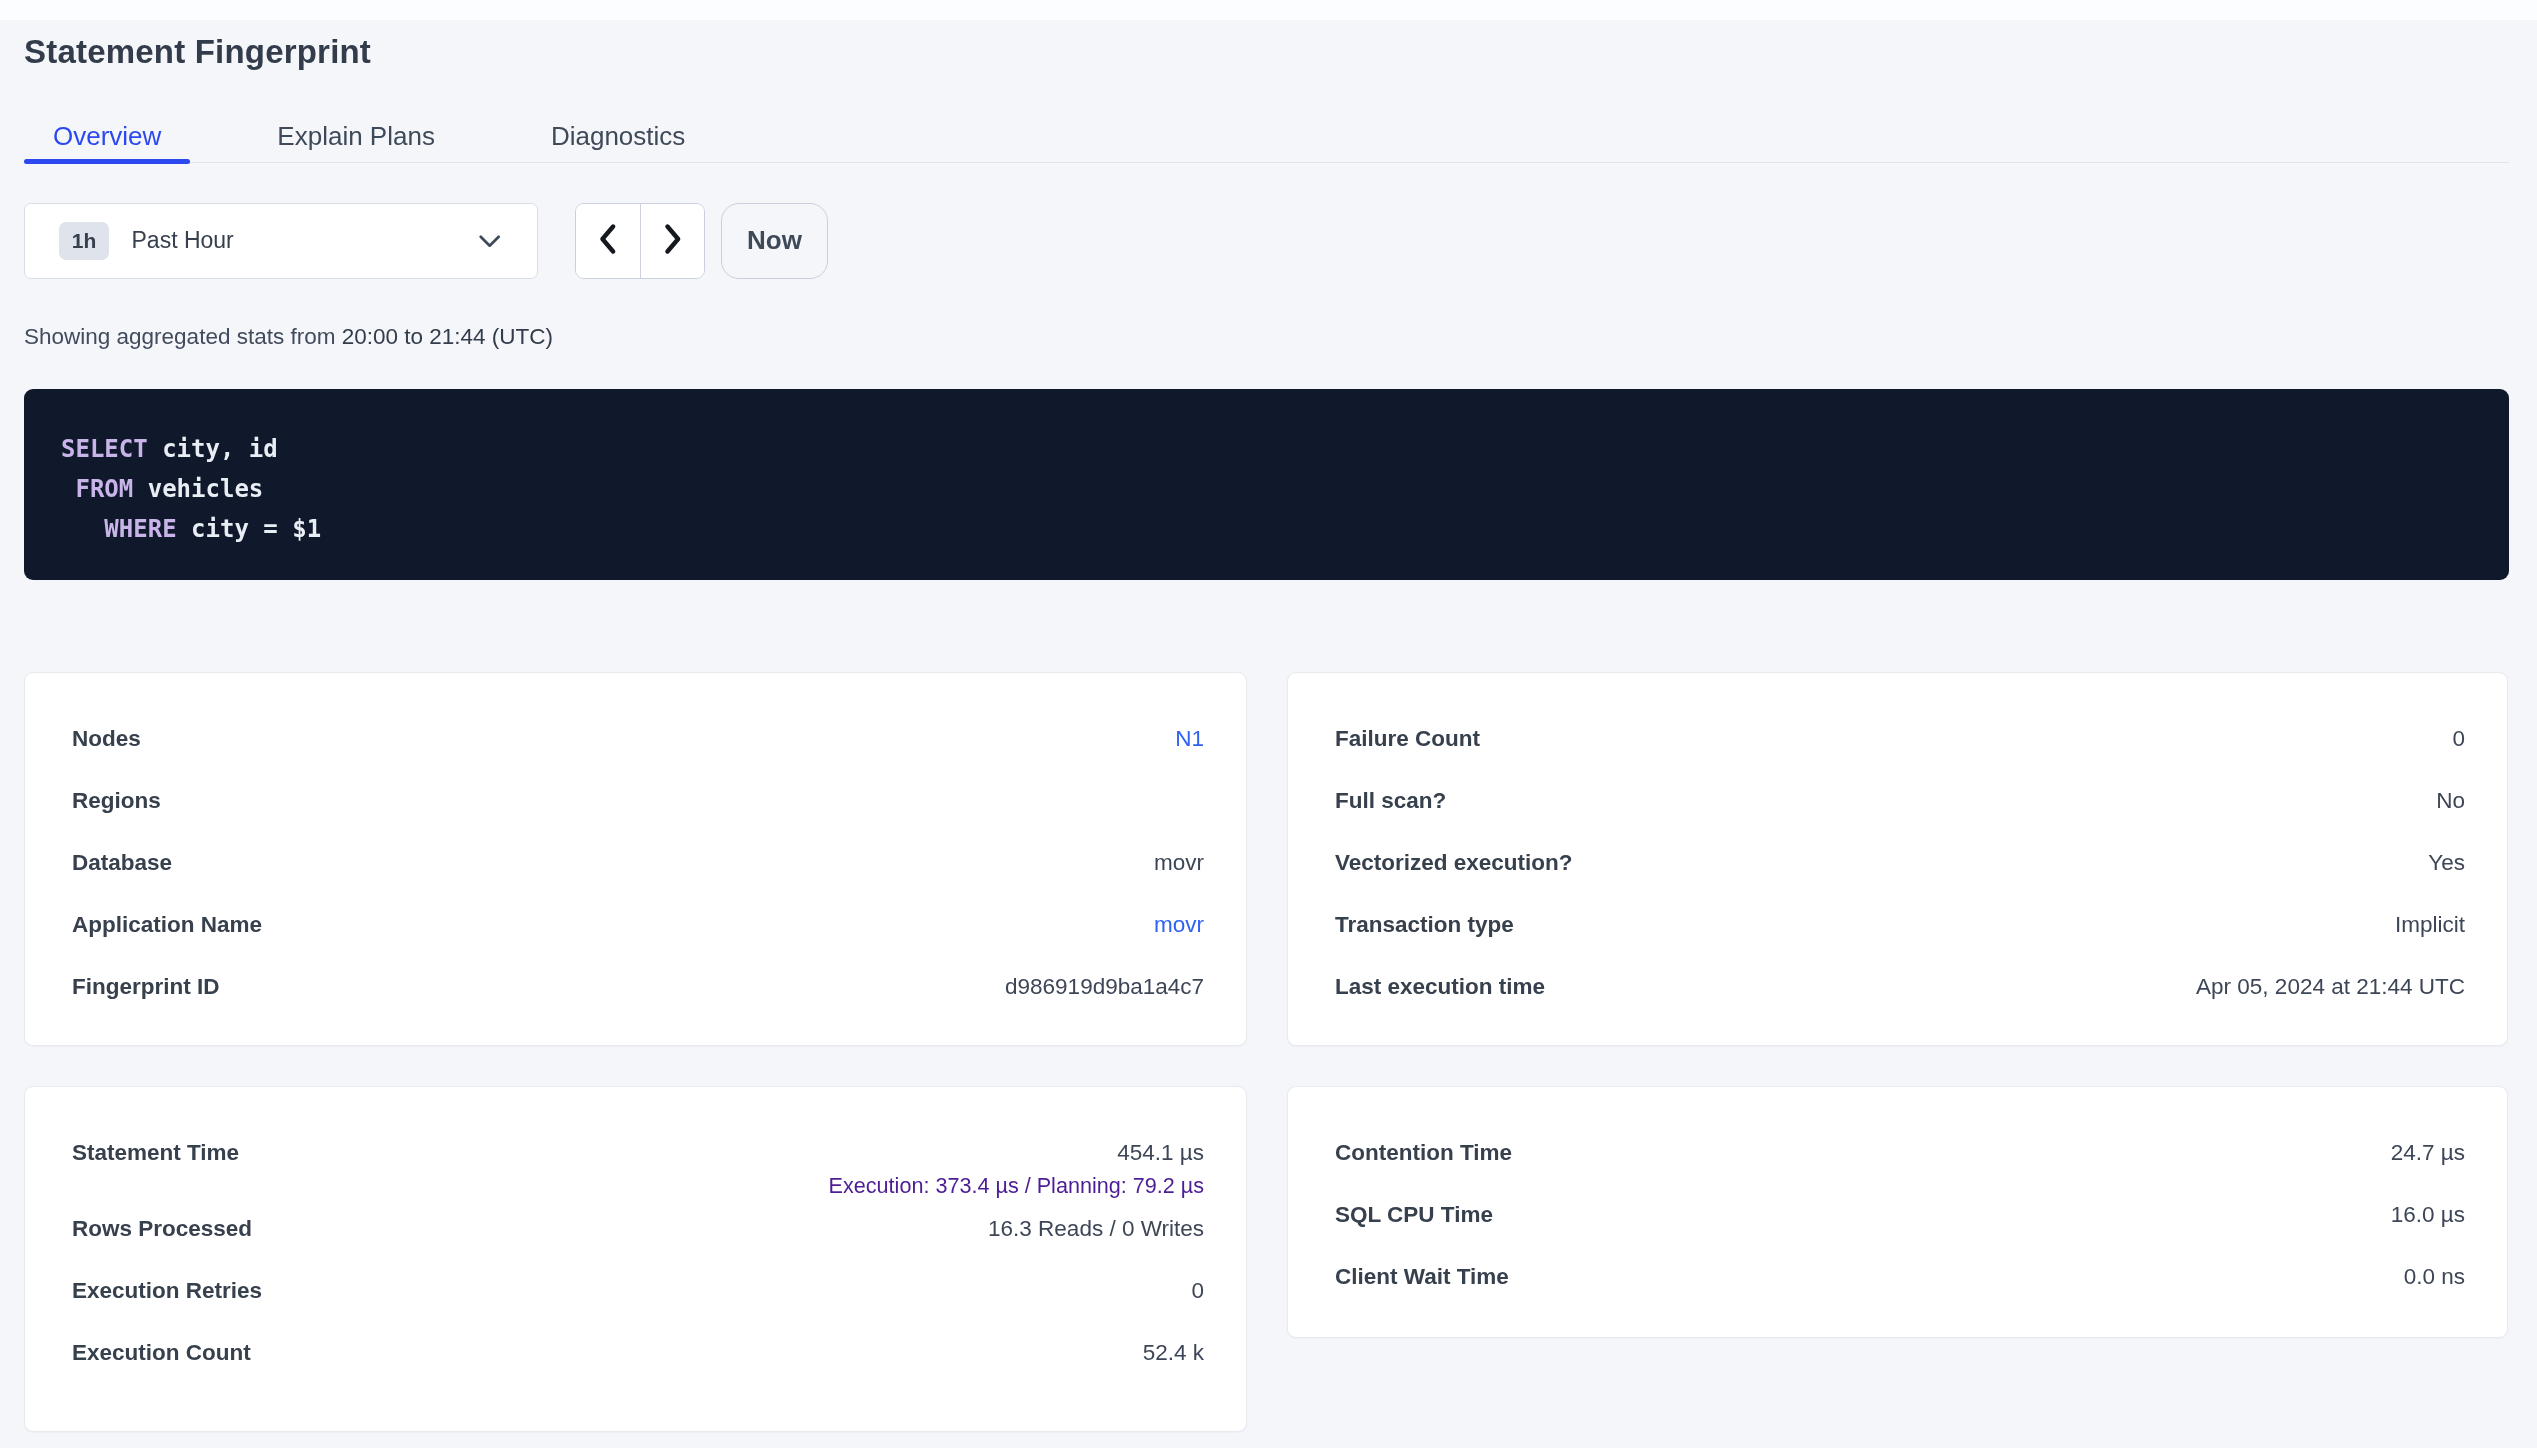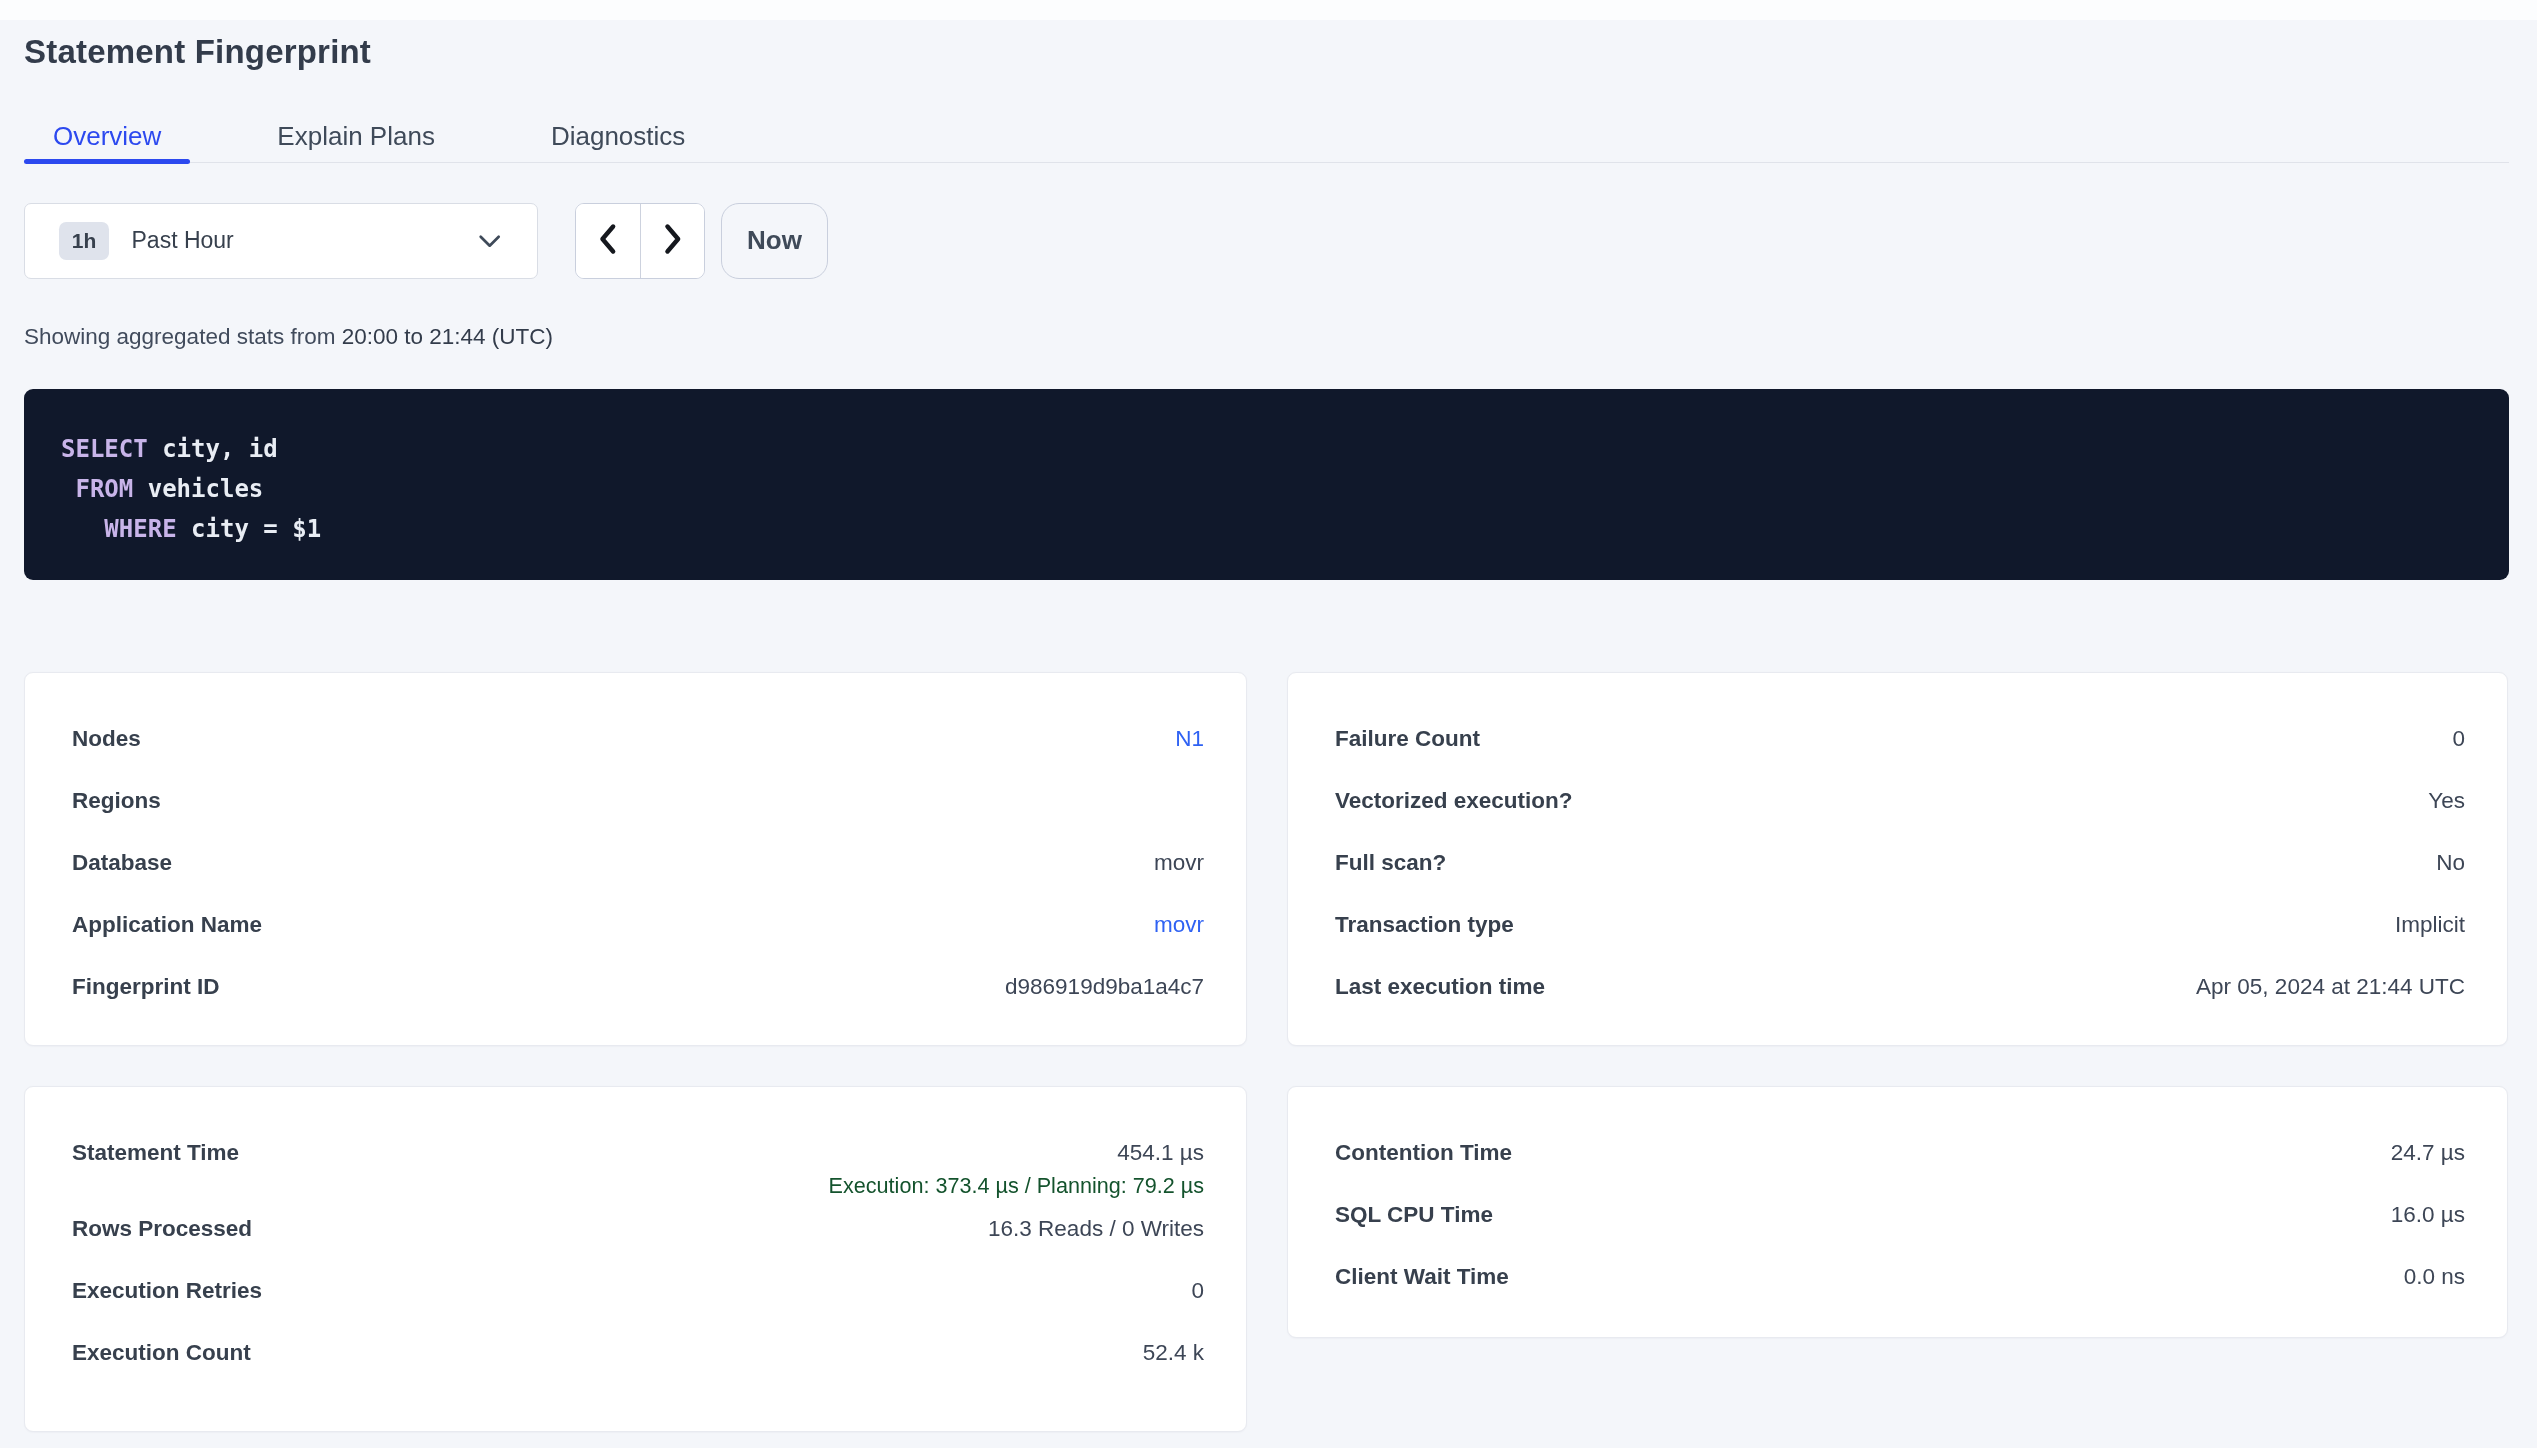"Vectorized execution?" div.crow { order: before "Full scan?" -> after "Full scan?" }
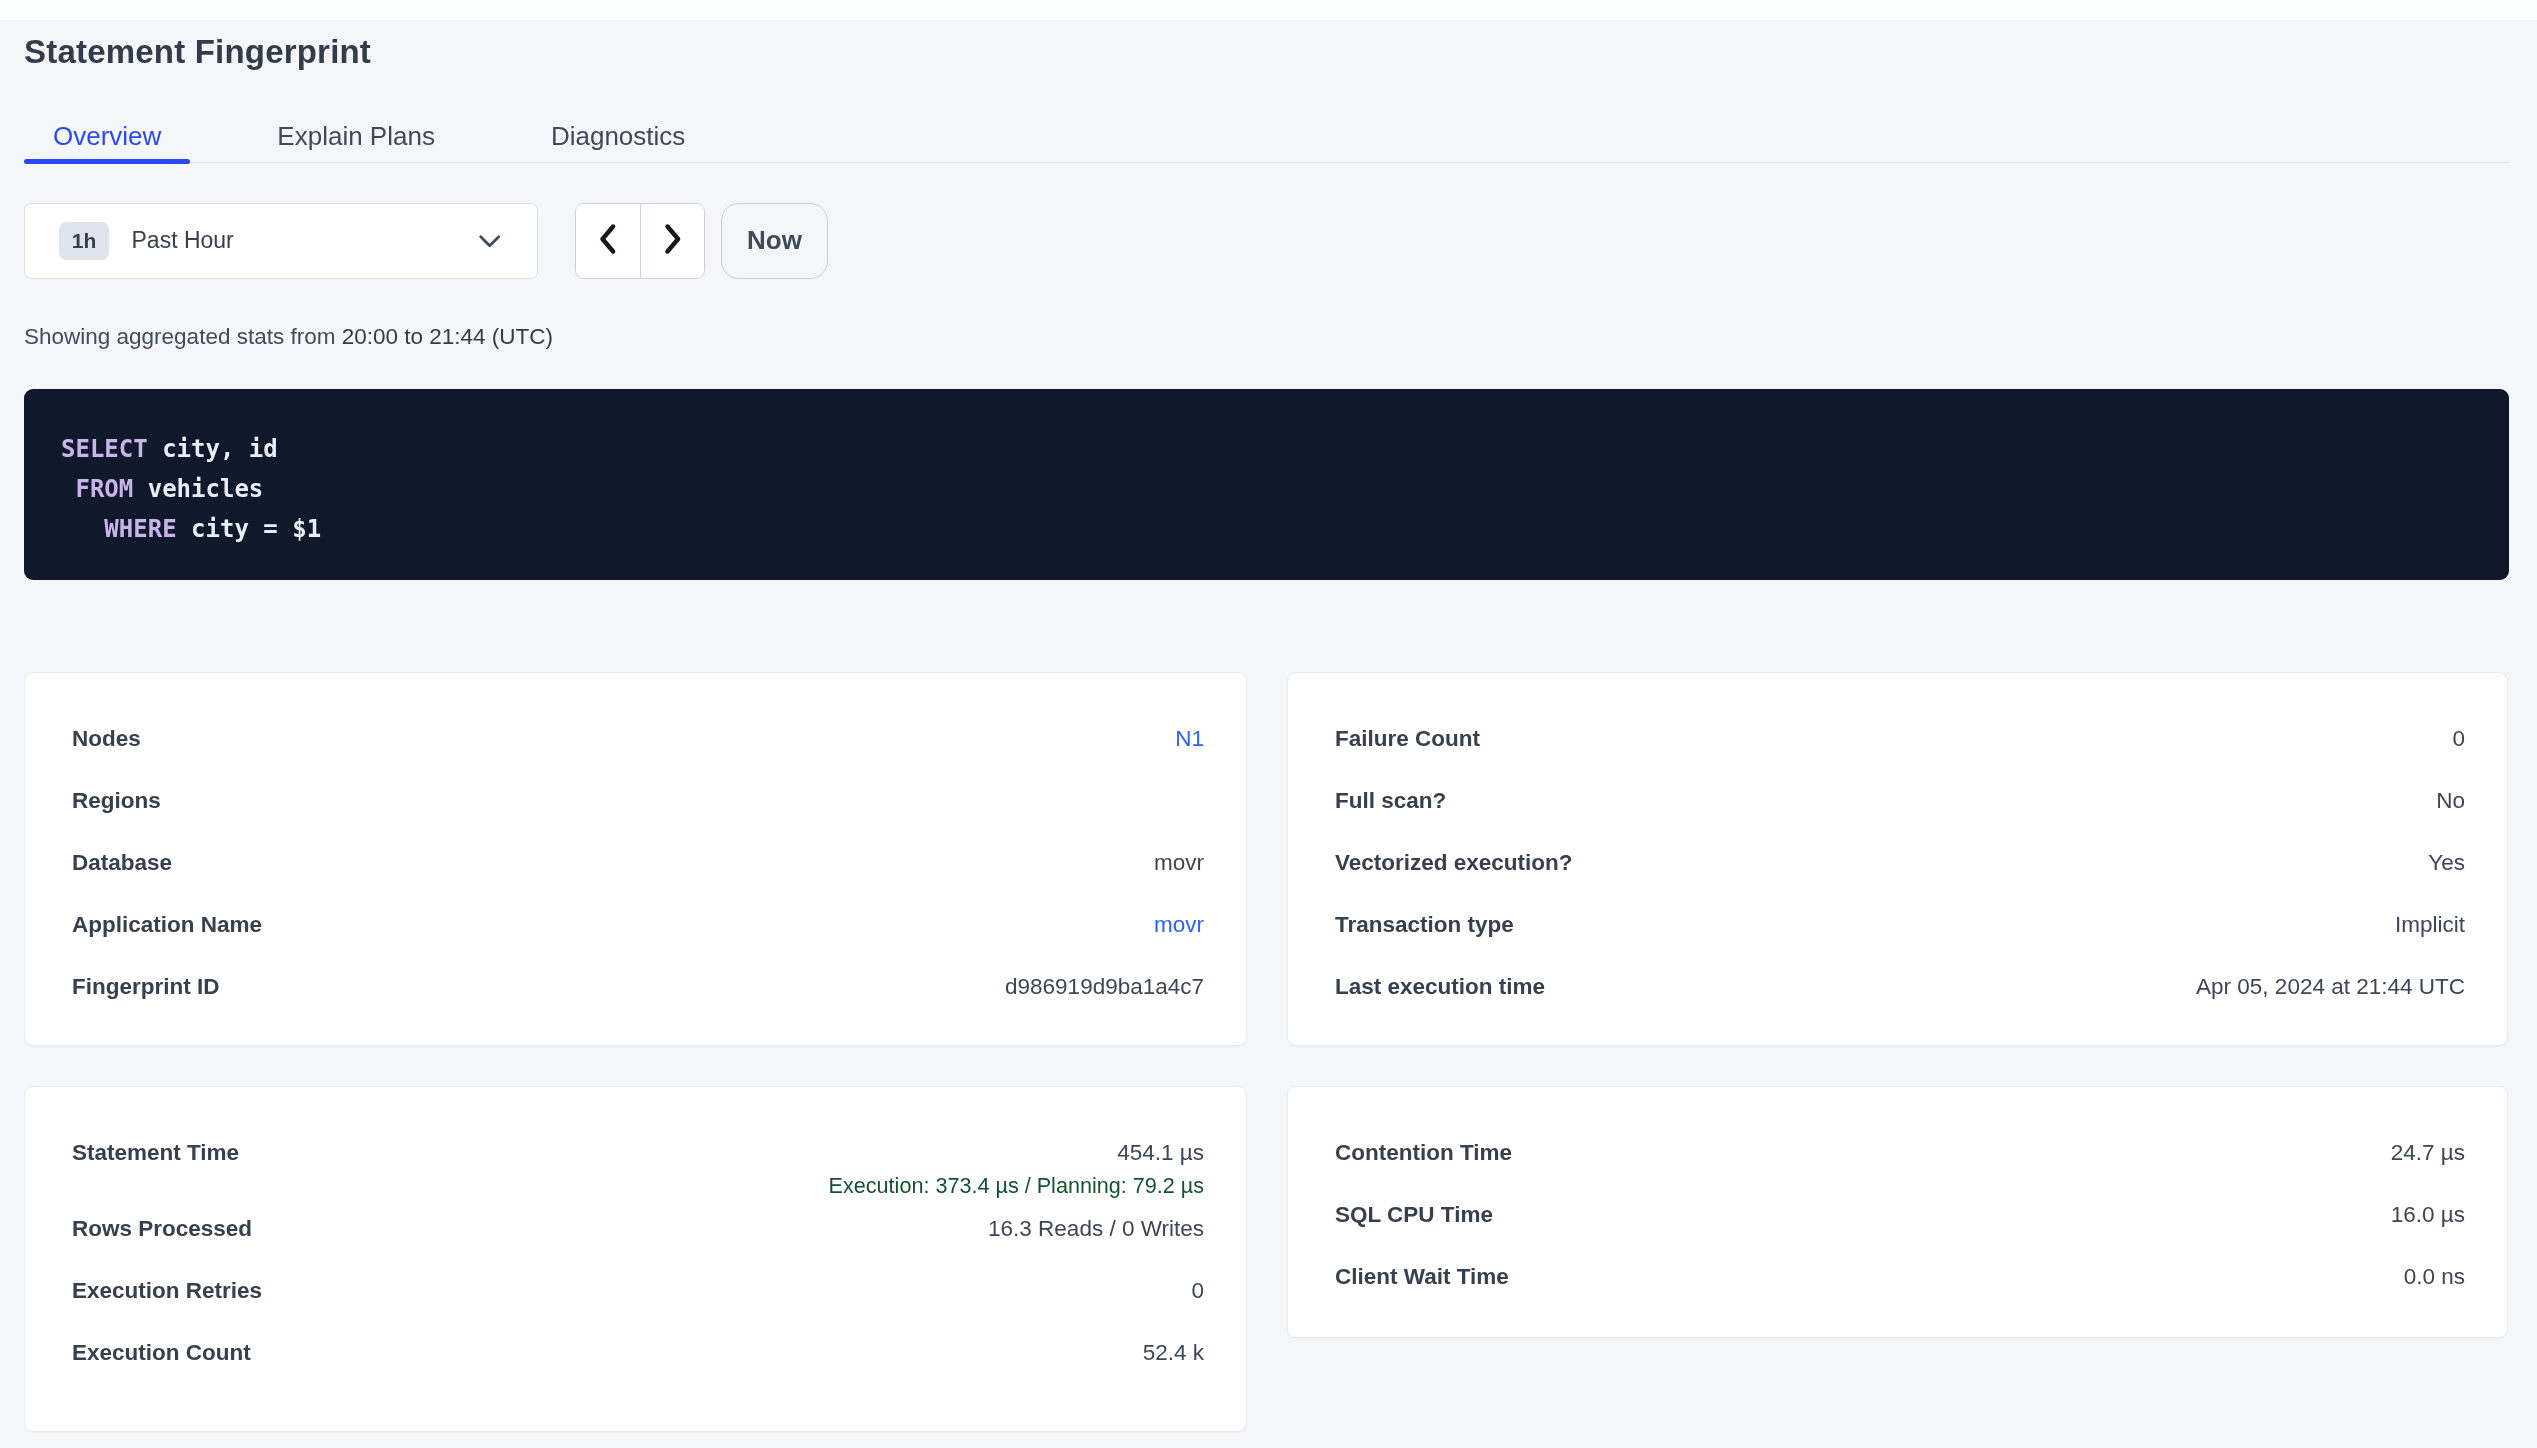"Execution: 373.4 µs / Planning:" .value-sub { color: #14532d -> #4c1d95 }
